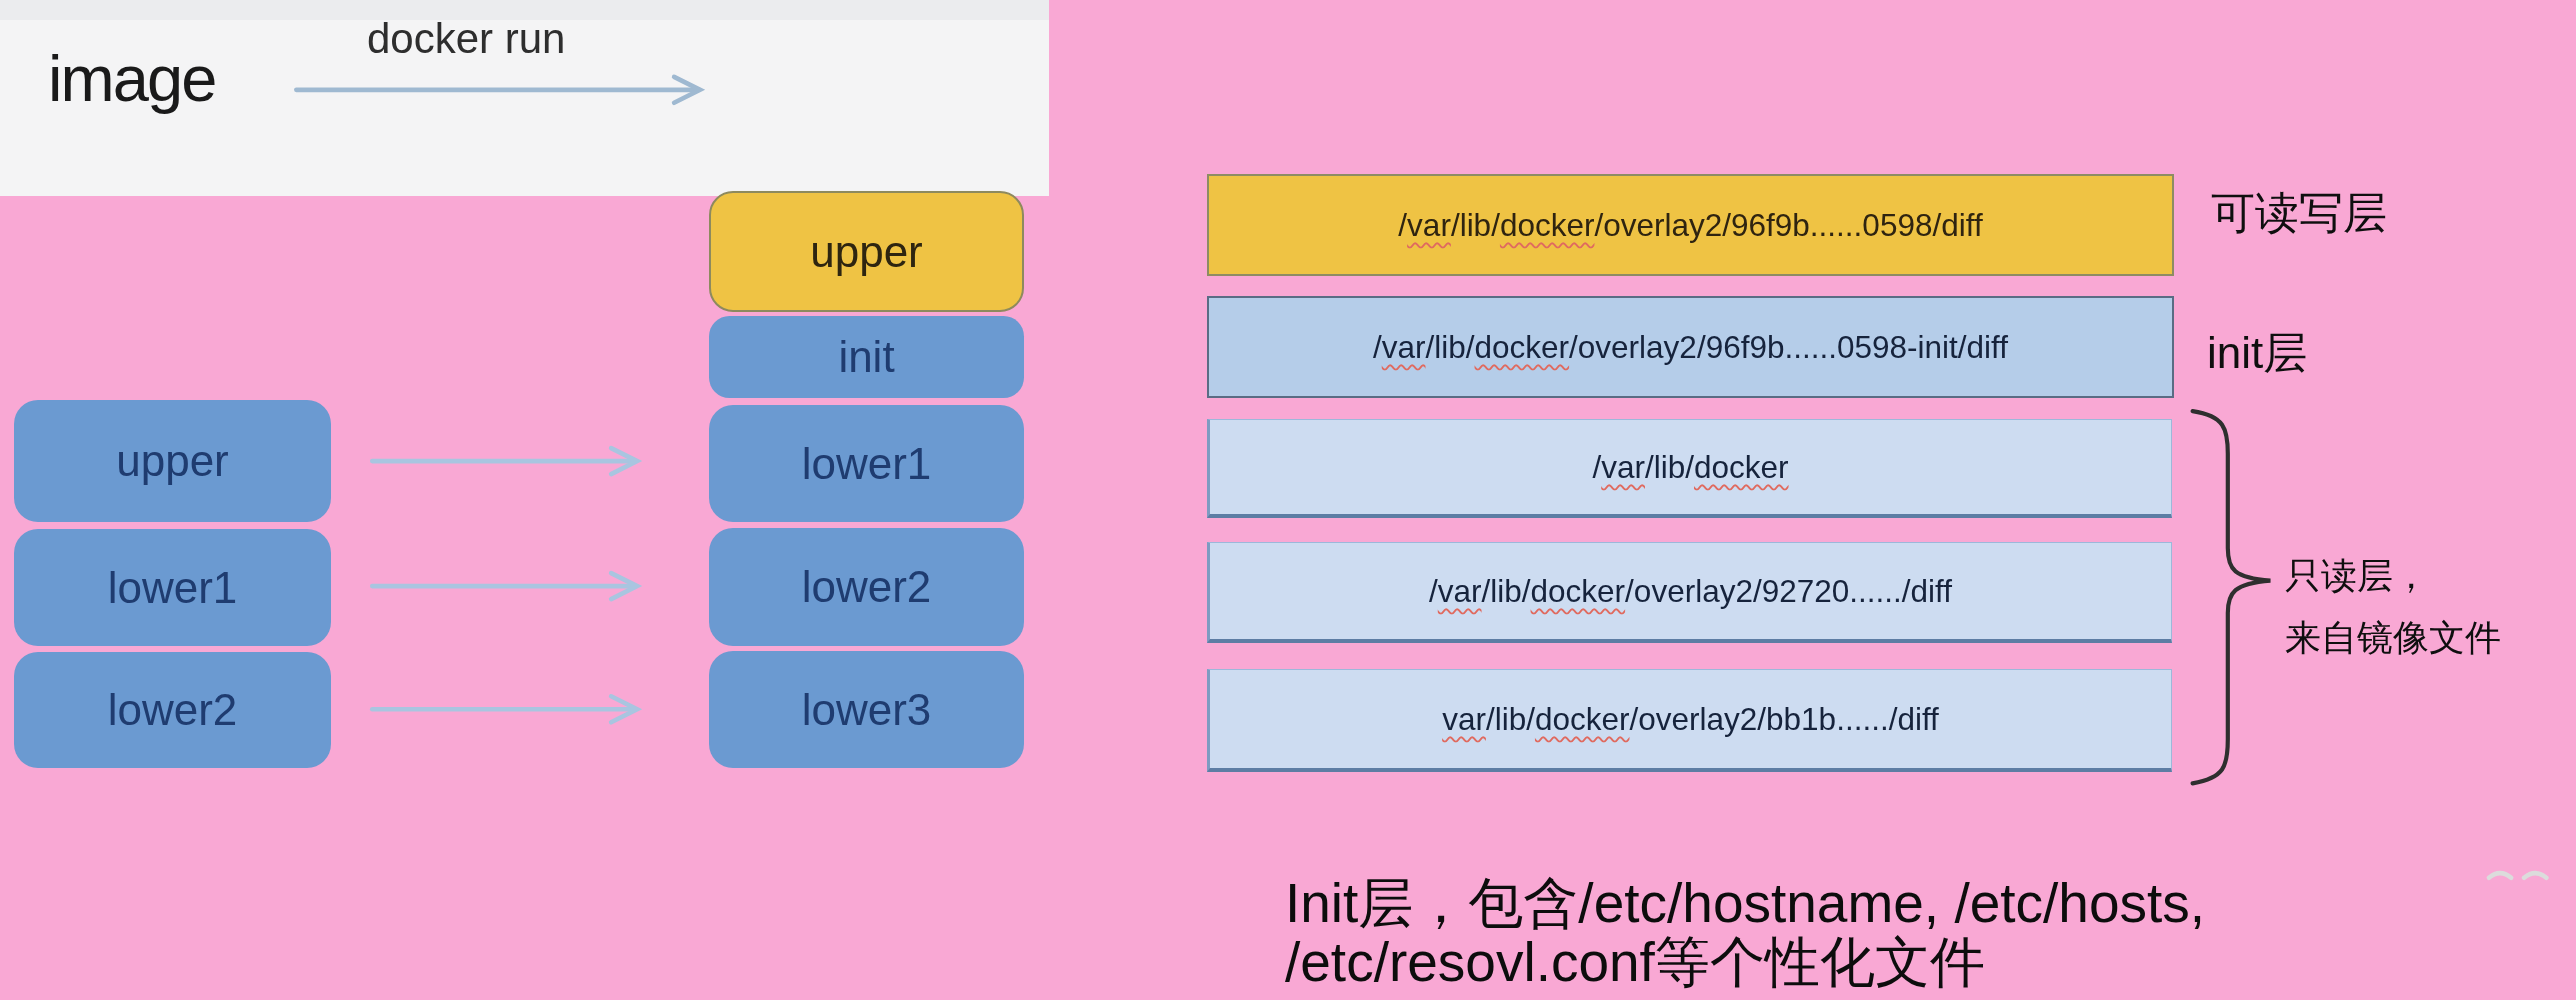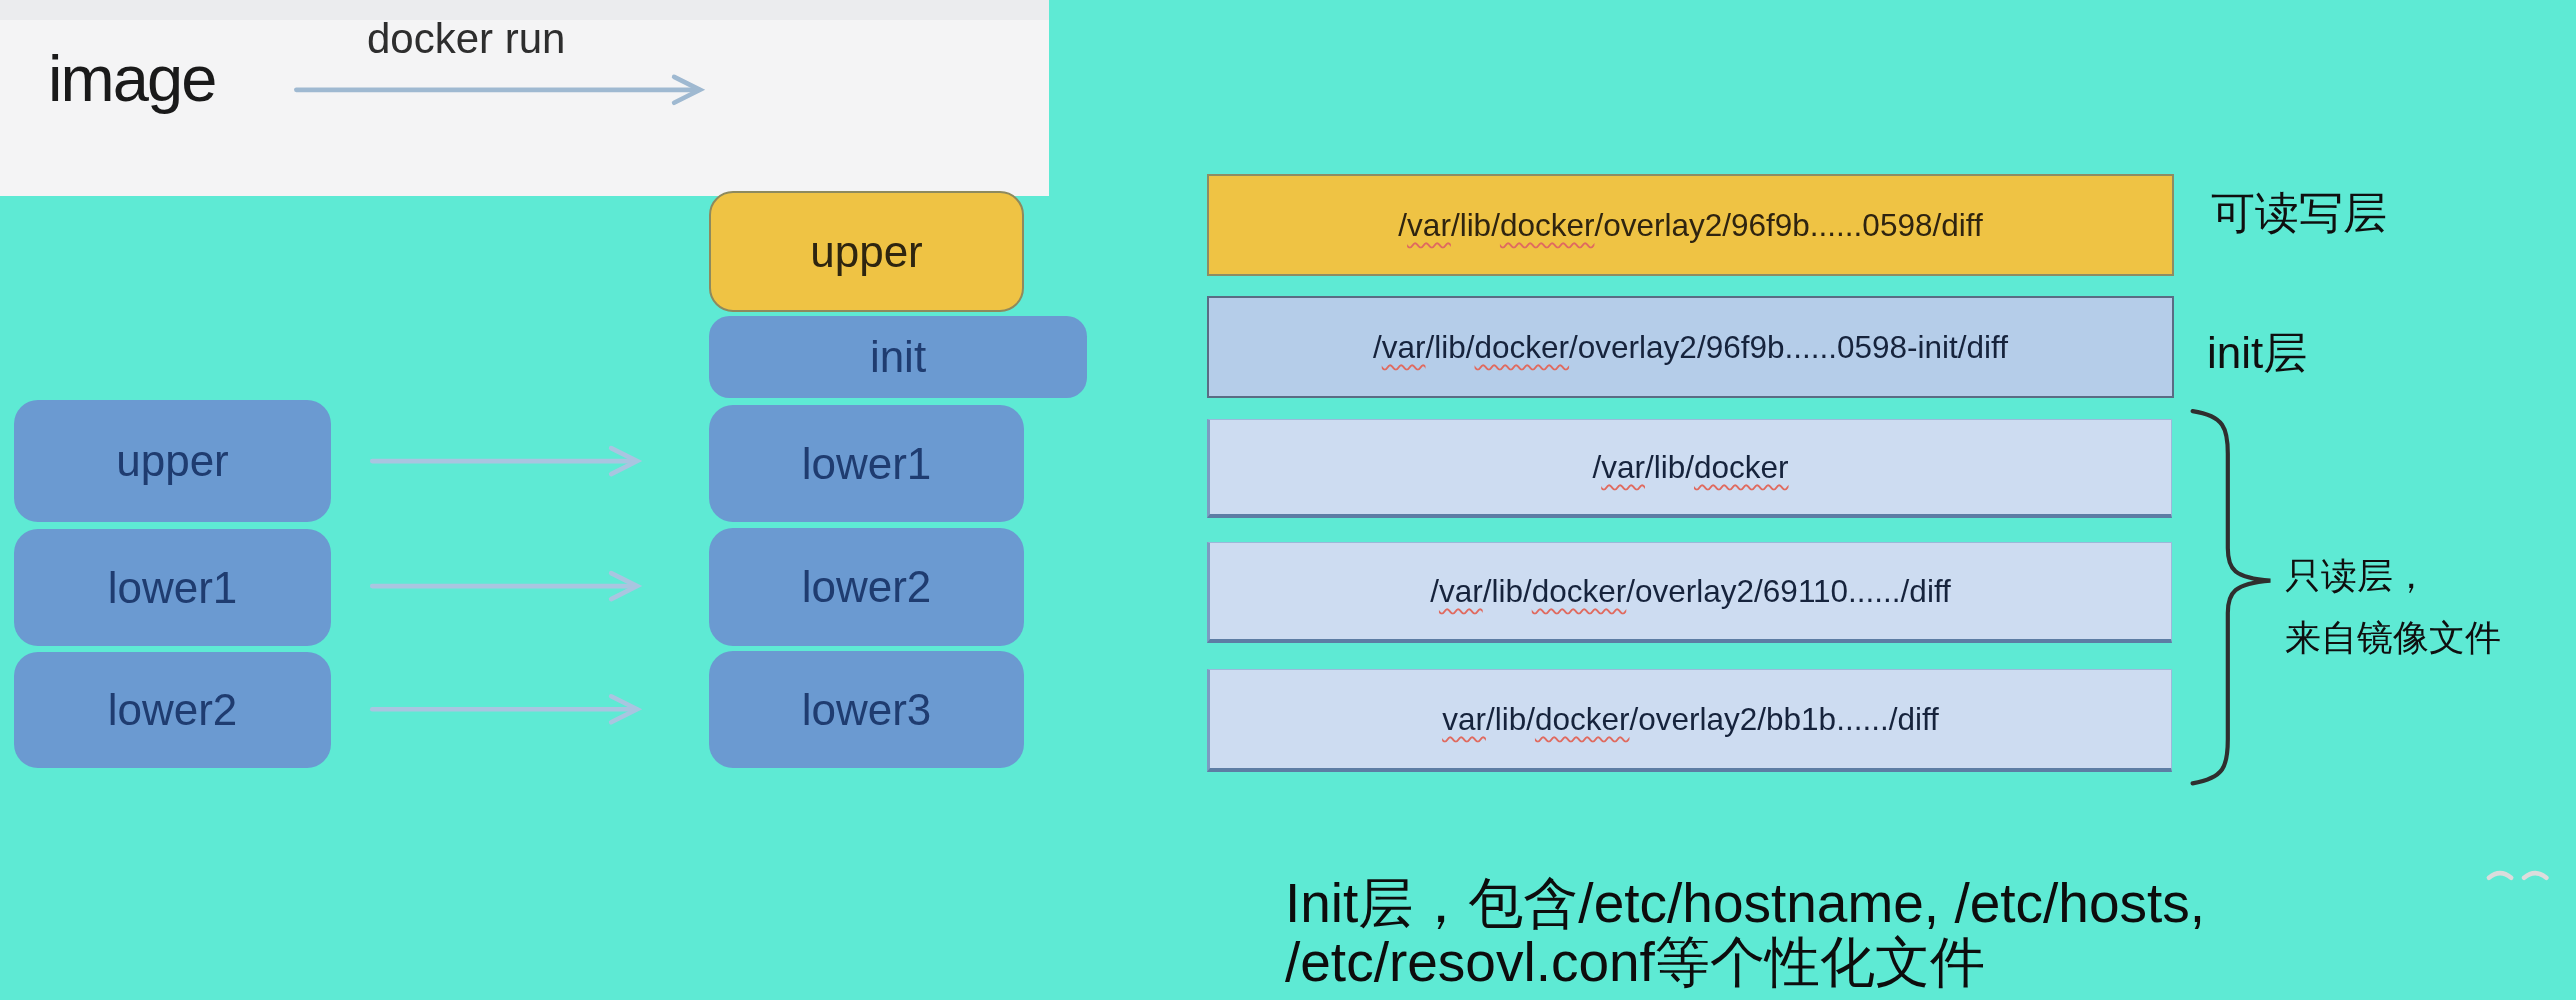"image" .stage { background: #5eead4 -> #f9a8d4 }
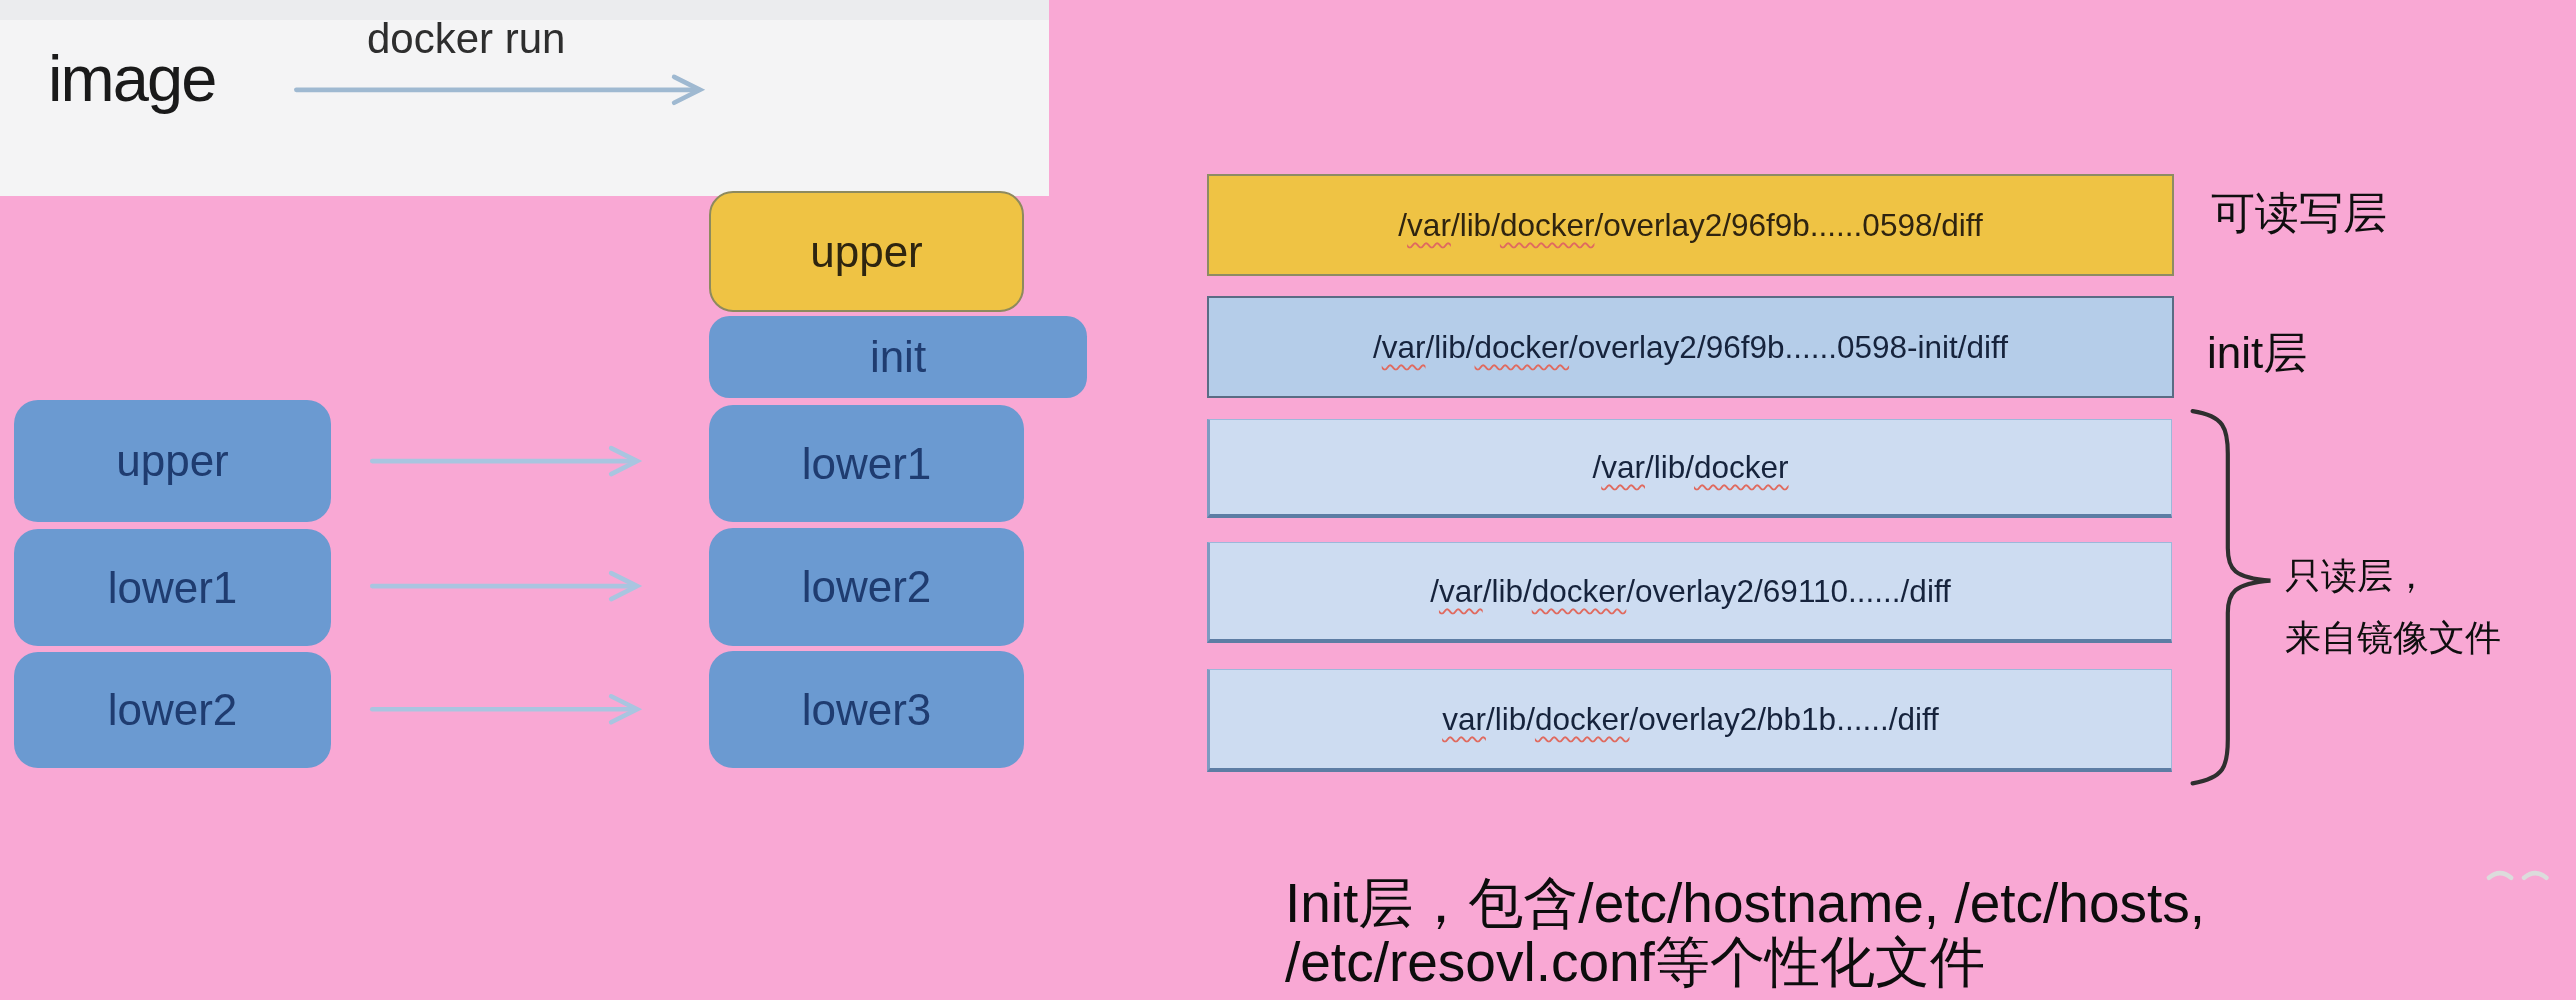"init" div.stack-box { width: 378px -> 315px }
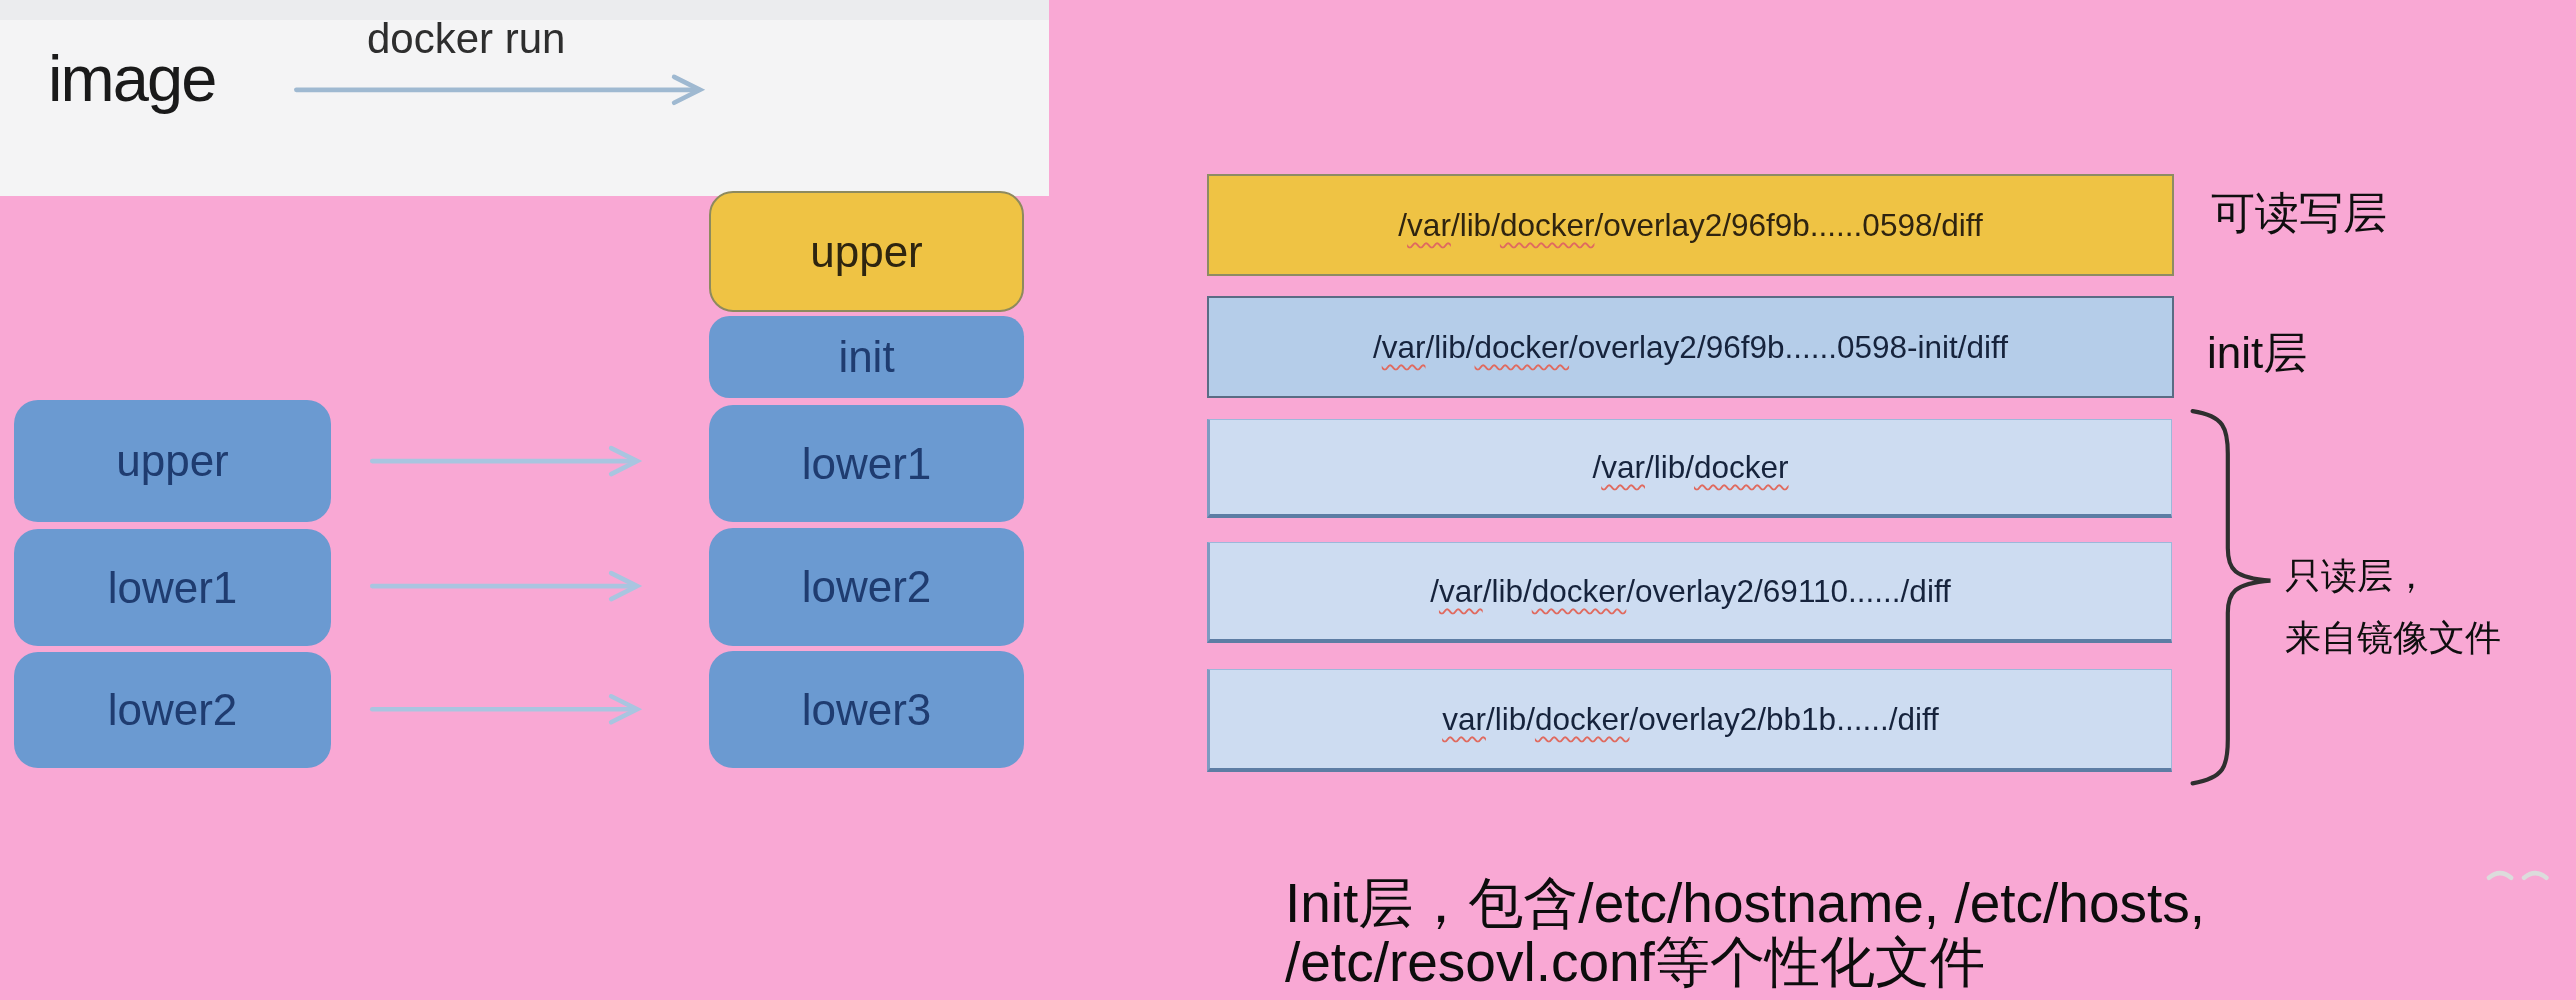"/overlay2/69110....../diff" span { text: /overlay2/69110....../diff -> /overlay2/92720....../diff }
